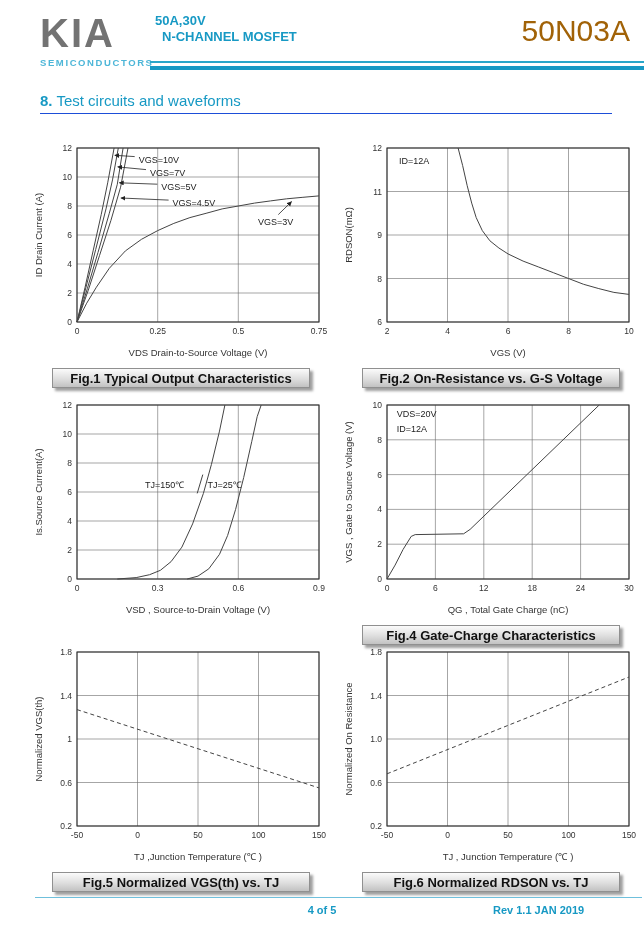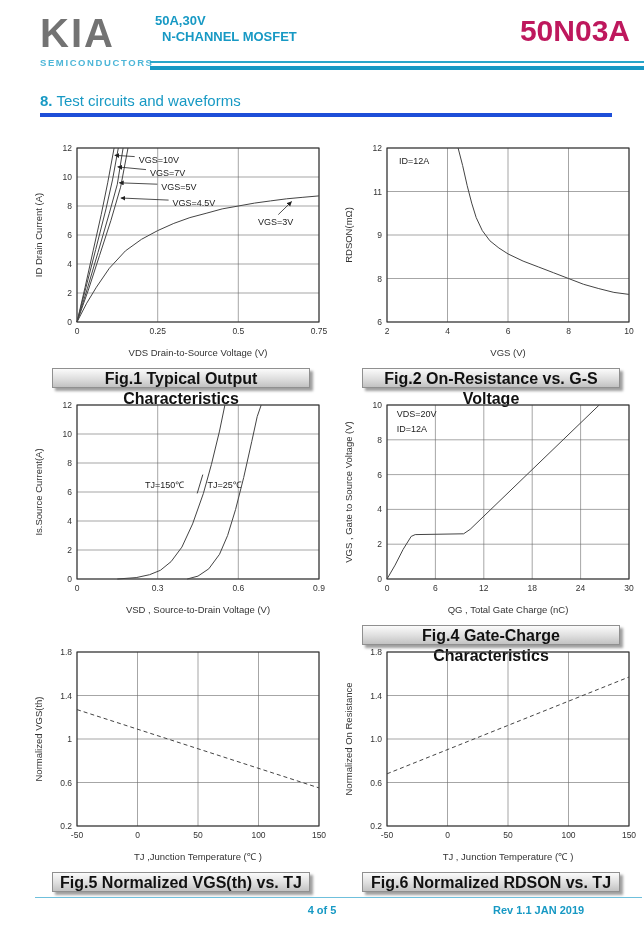"50N03A" .part-number { color: #be185d -> #a16207; font-weight: bold -> normal }
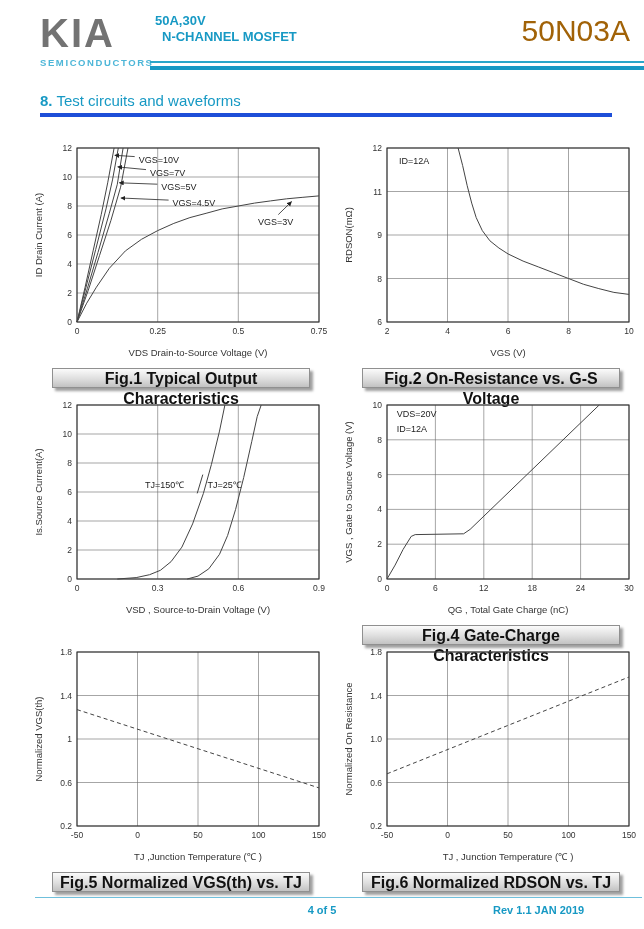"8. Test circuits and waveforms" .section-heading { border-bottom: 4px solid #1d4ed8 -> 1px solid #1d4ed8 }
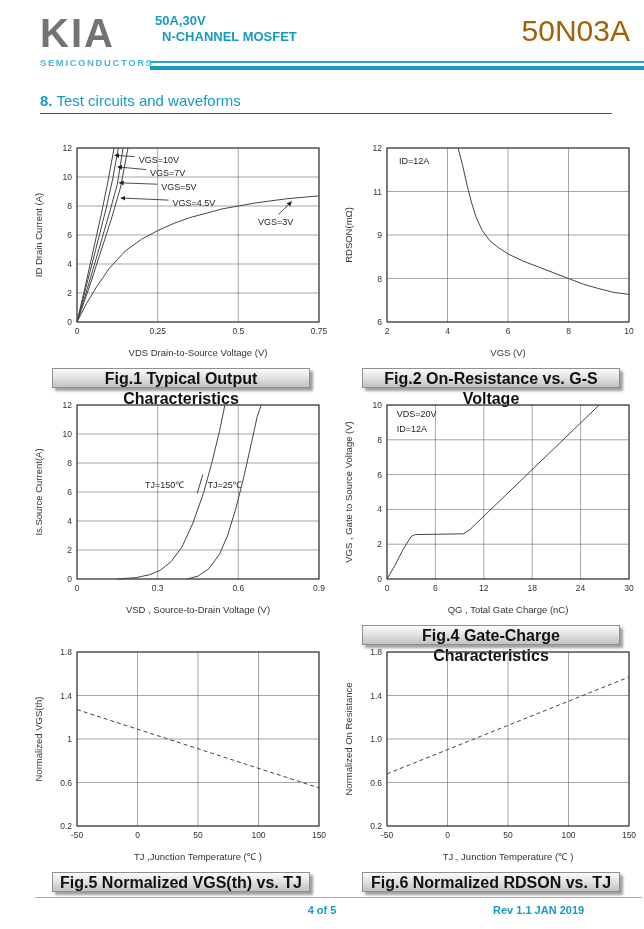"Fig.1 Typical Output Characteristics" .caption { font-size: 16px -> 13px }
